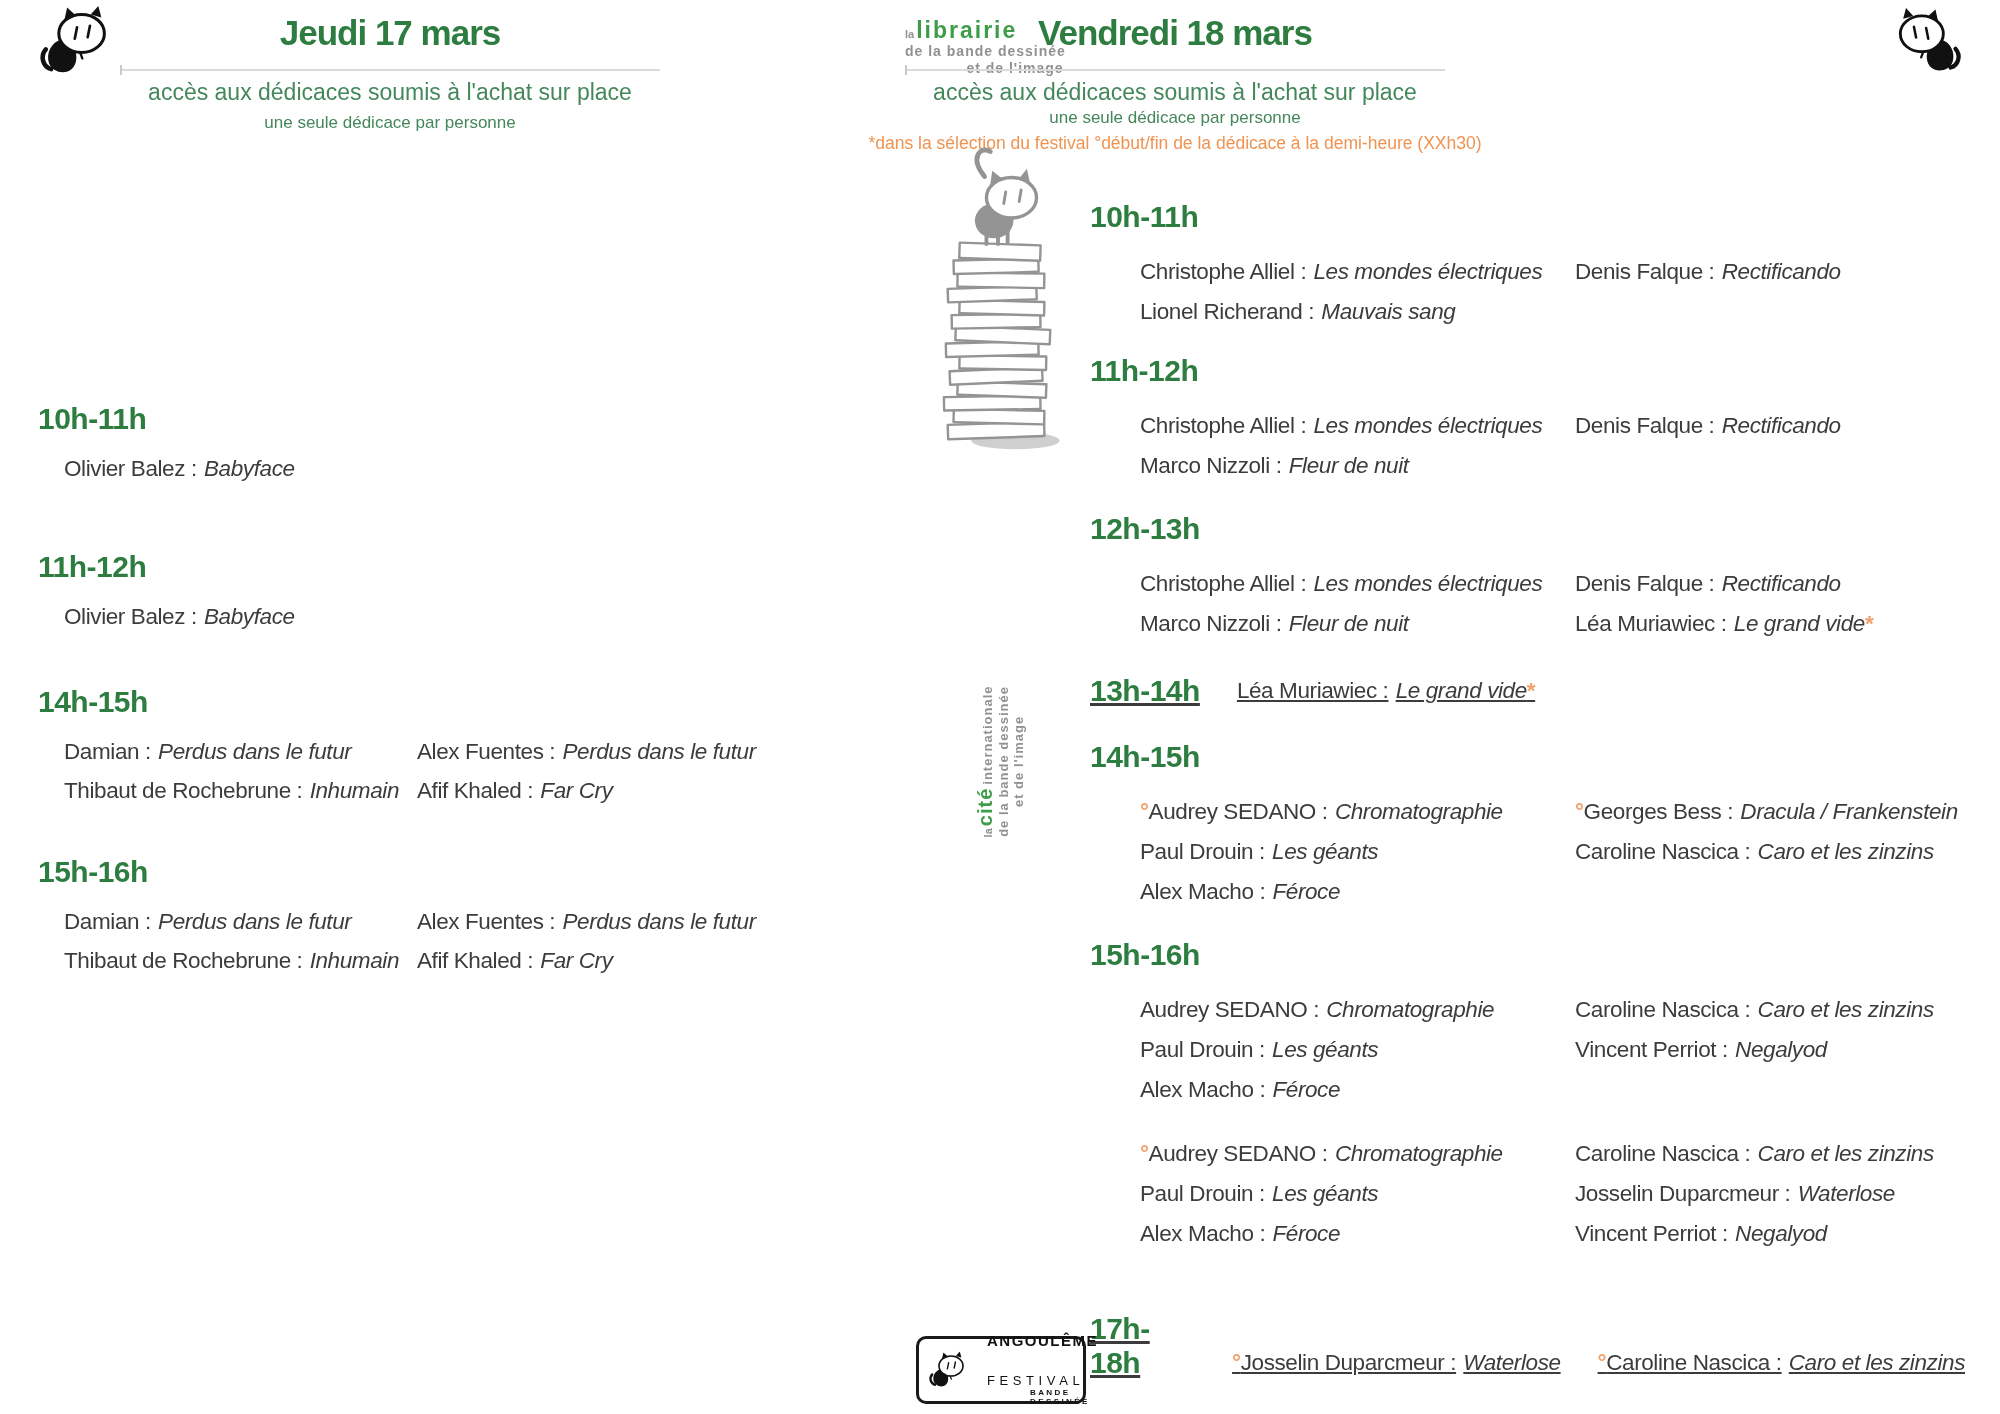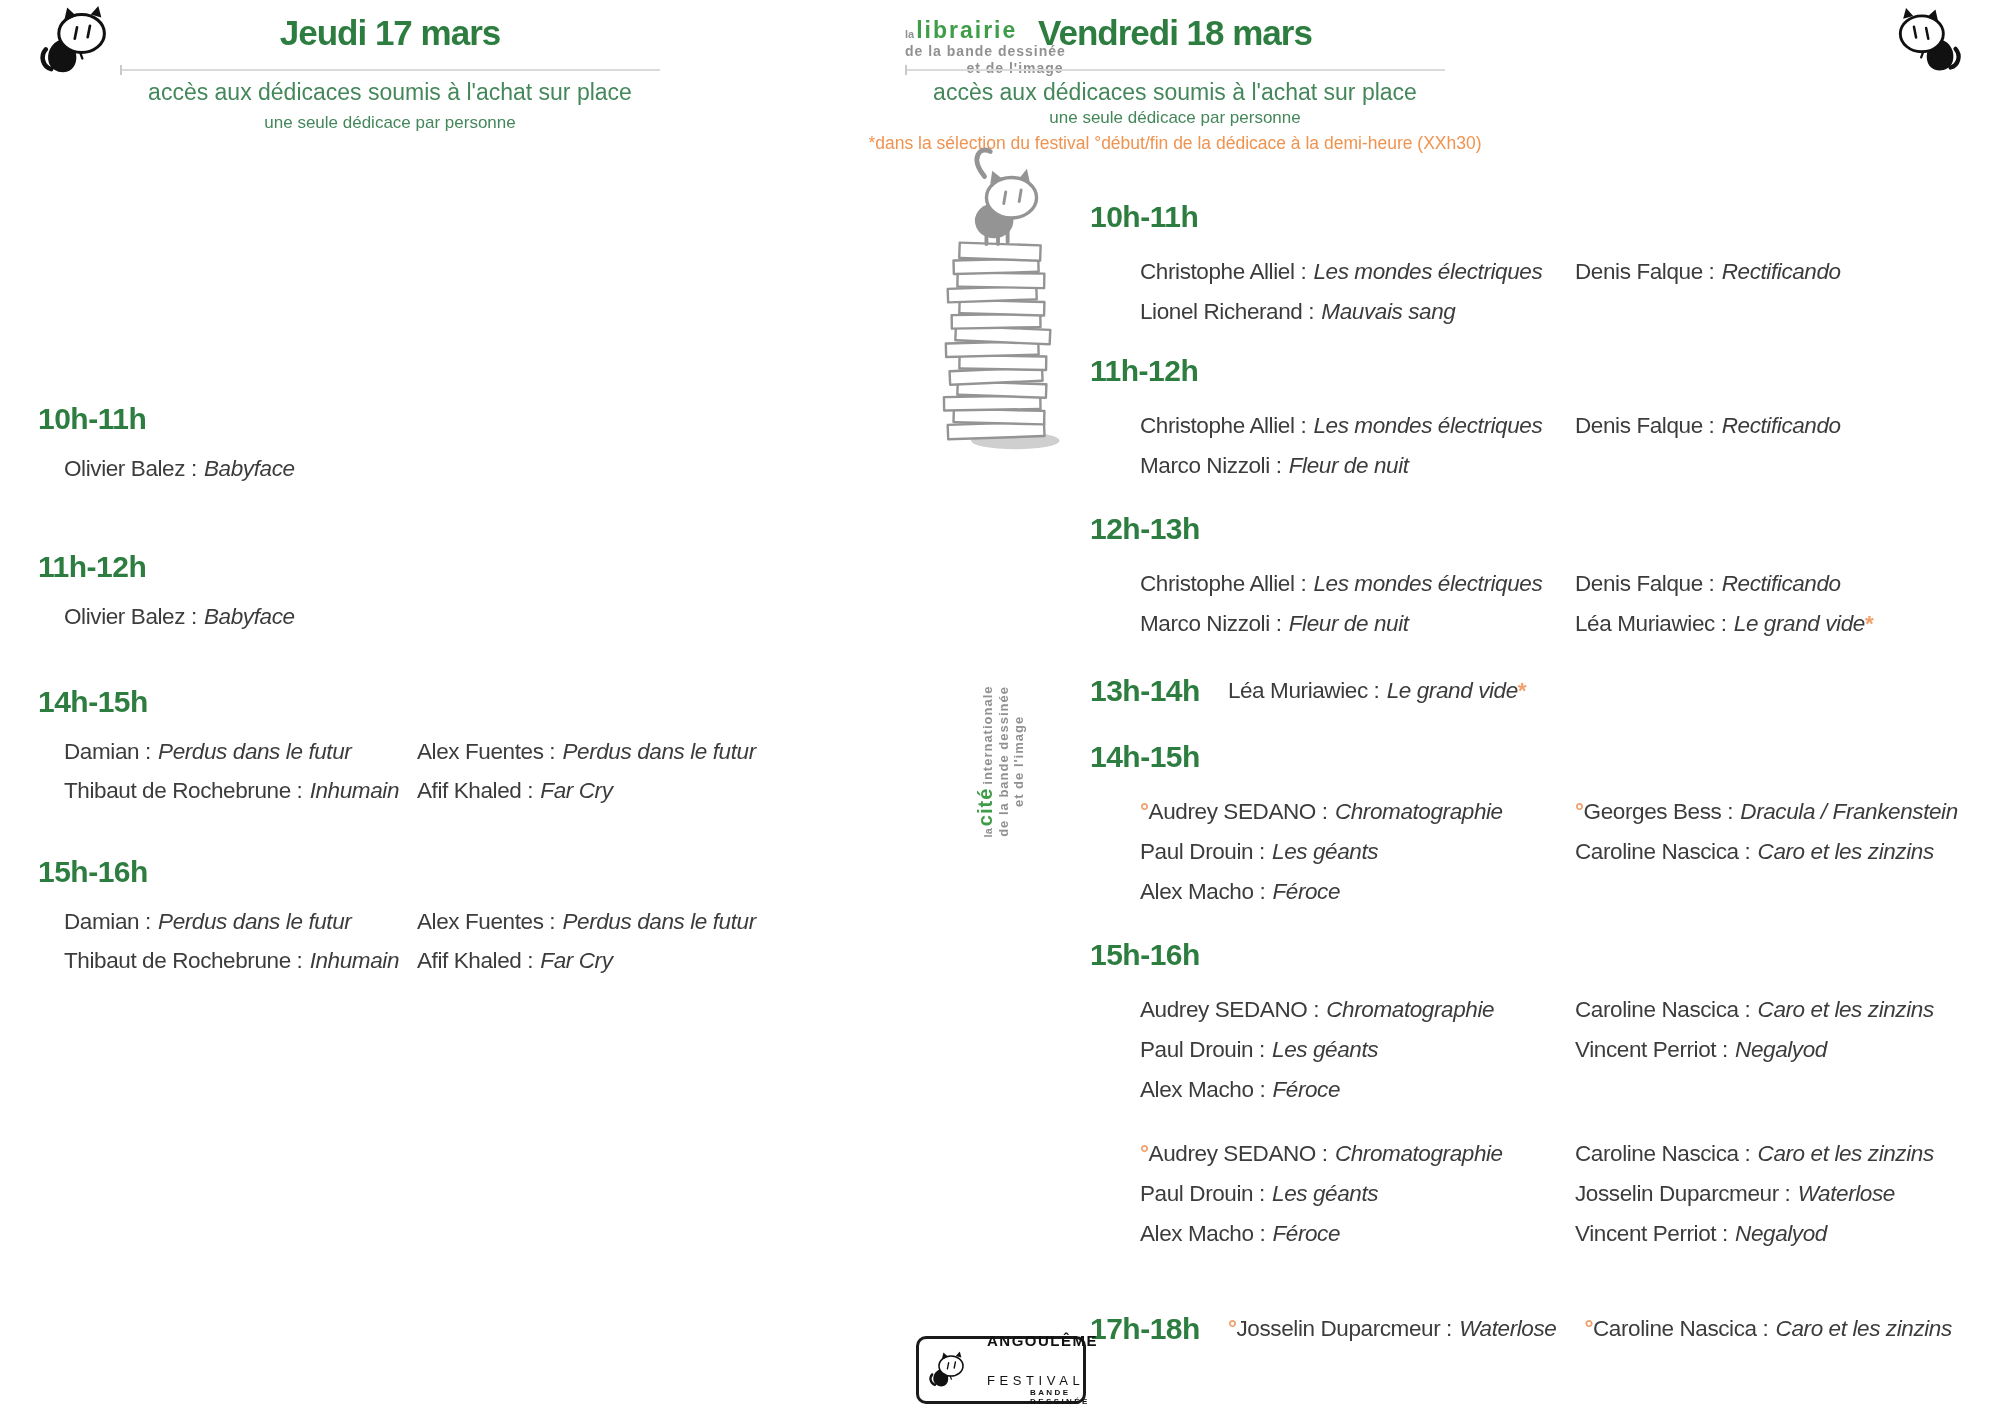"13h-14h" .inline-slot { gap: 28px -> 37px; text-decoration: none -> underline }
